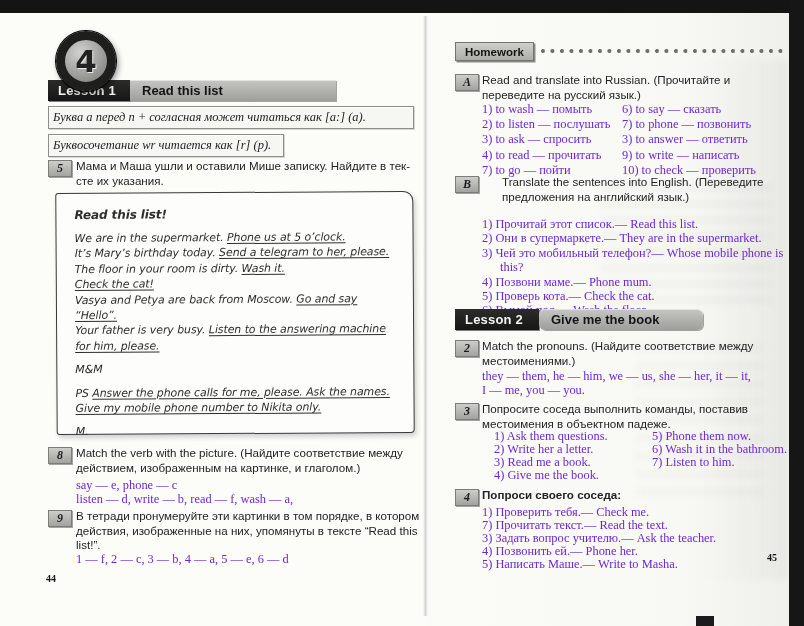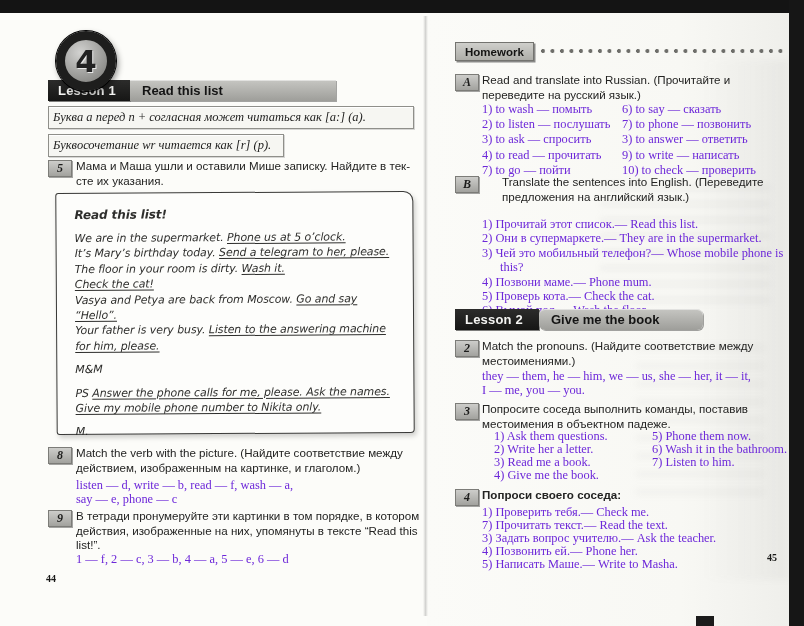"listen — d, write —" div.line { order: before "say — e, phone —" -> after "say — e, phone —" }
